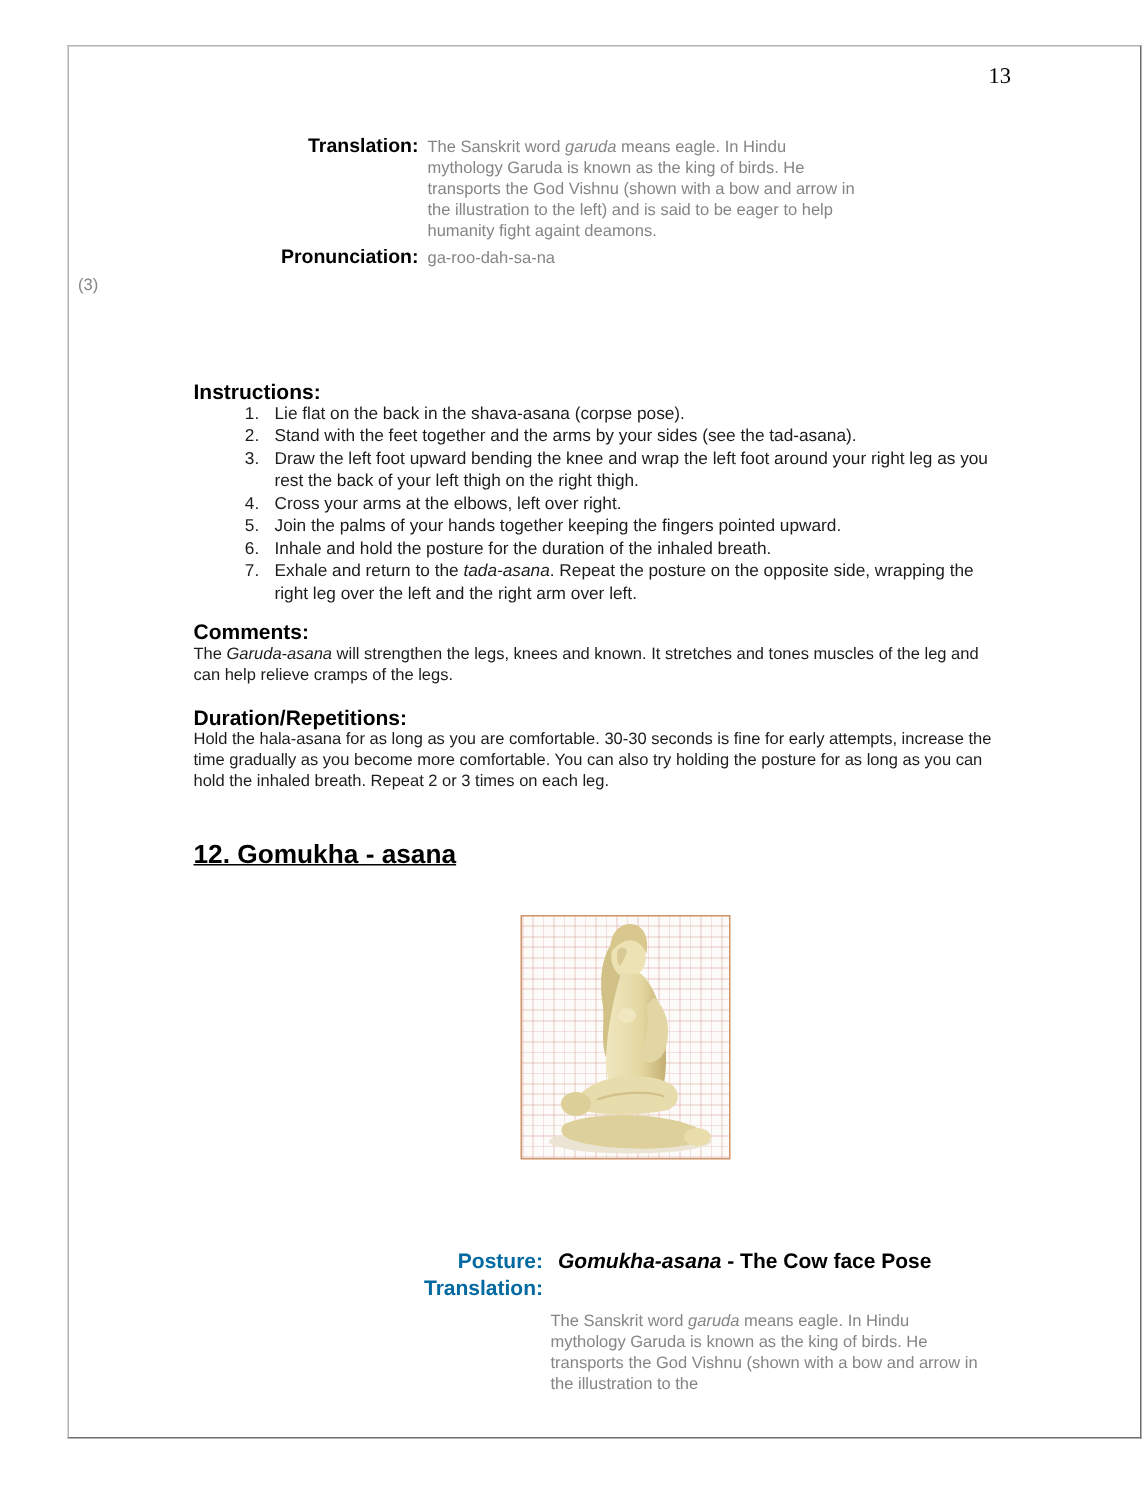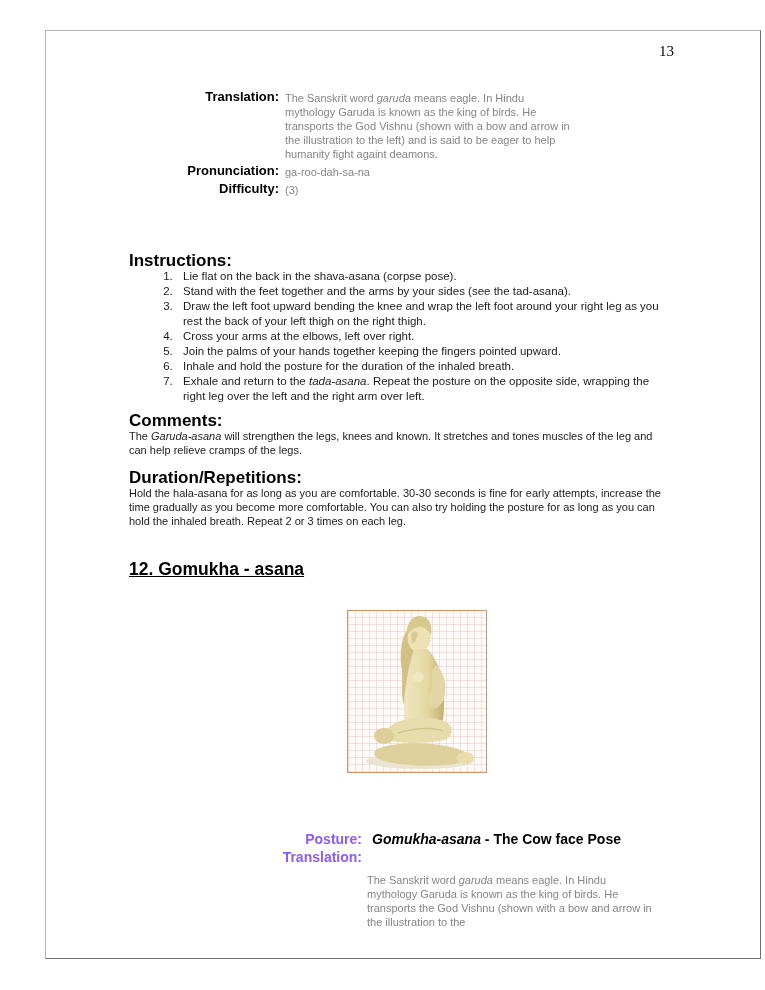"Difficulty:" div.detail-label { html: <div>Difficulty:</div> -> none }
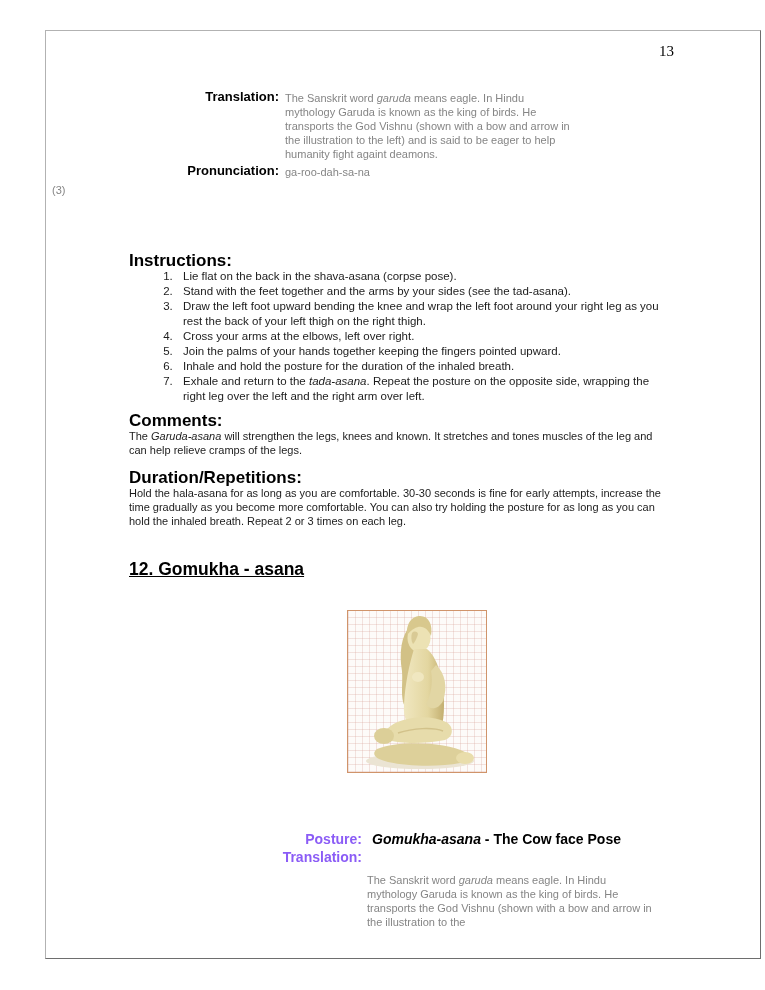"Instructions:" .section-heading { font-size: 17px -> 14px }
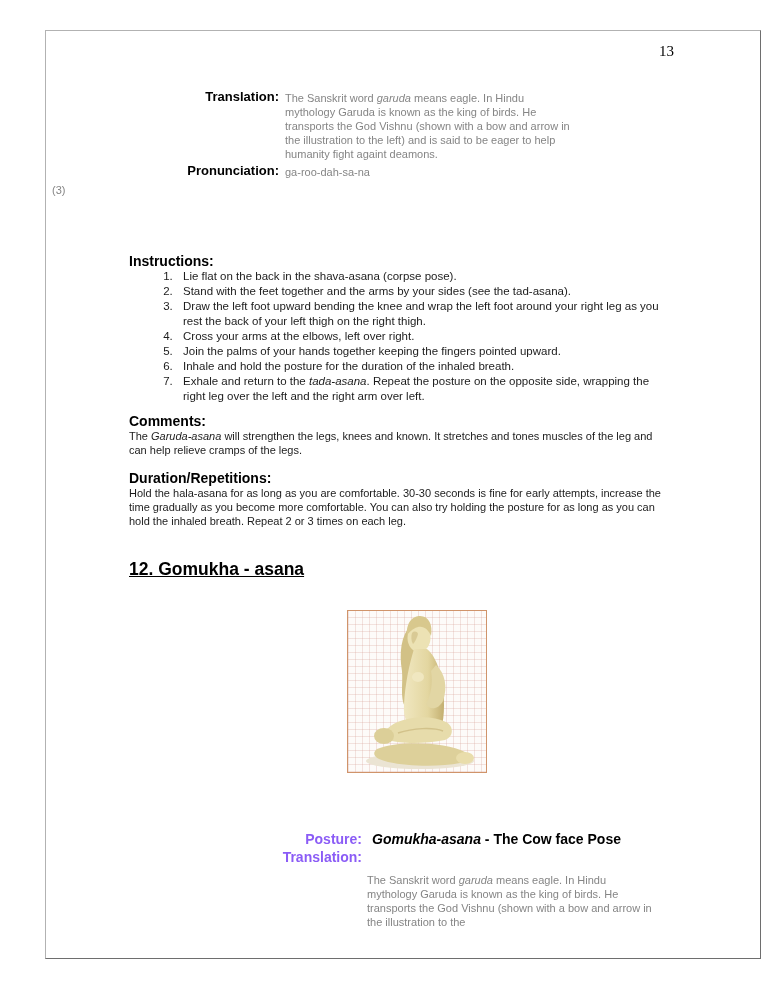"Posture:" .posture-label { color: #8b5cf6 -> #0369a1 }
